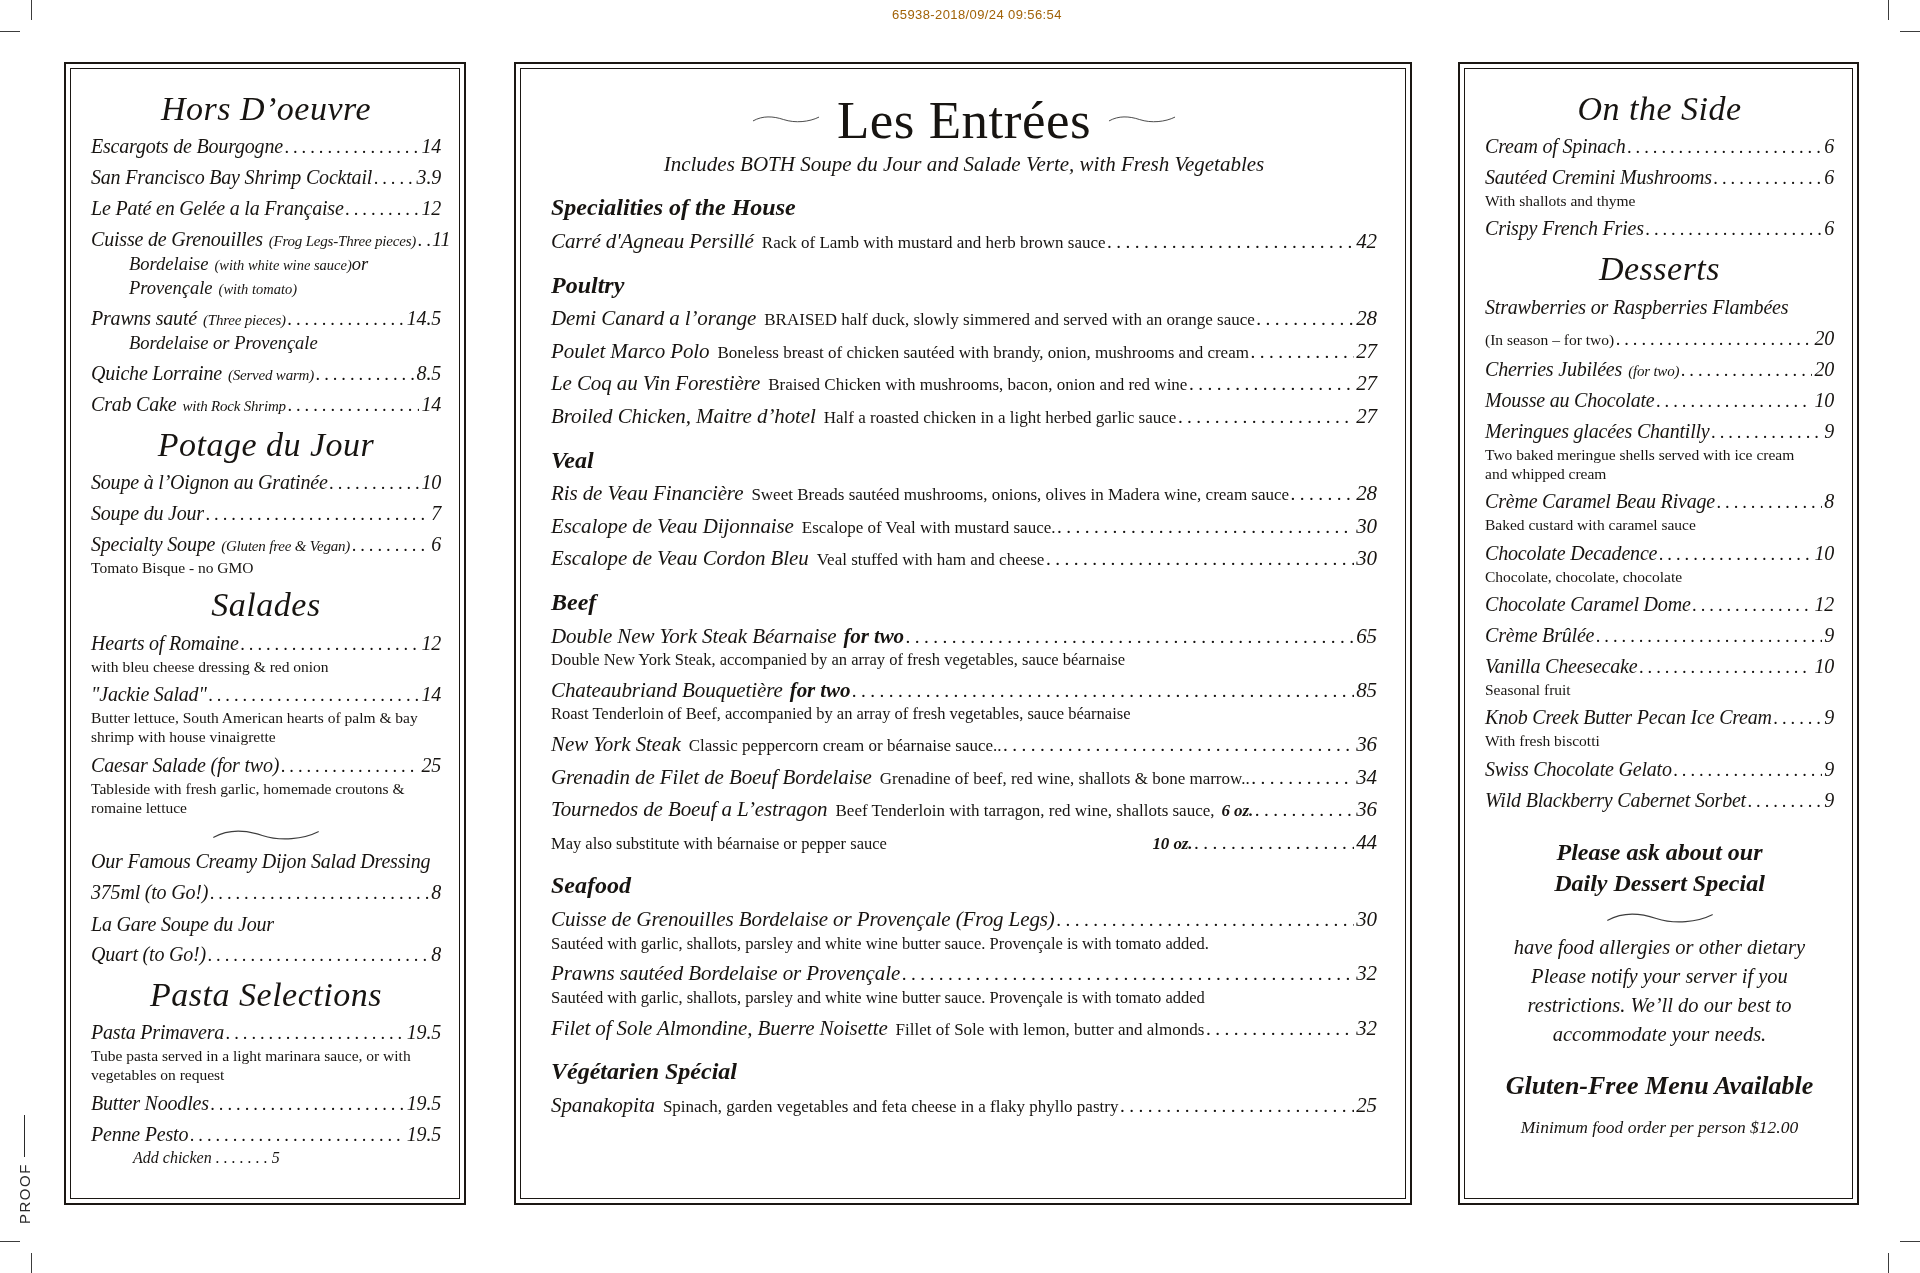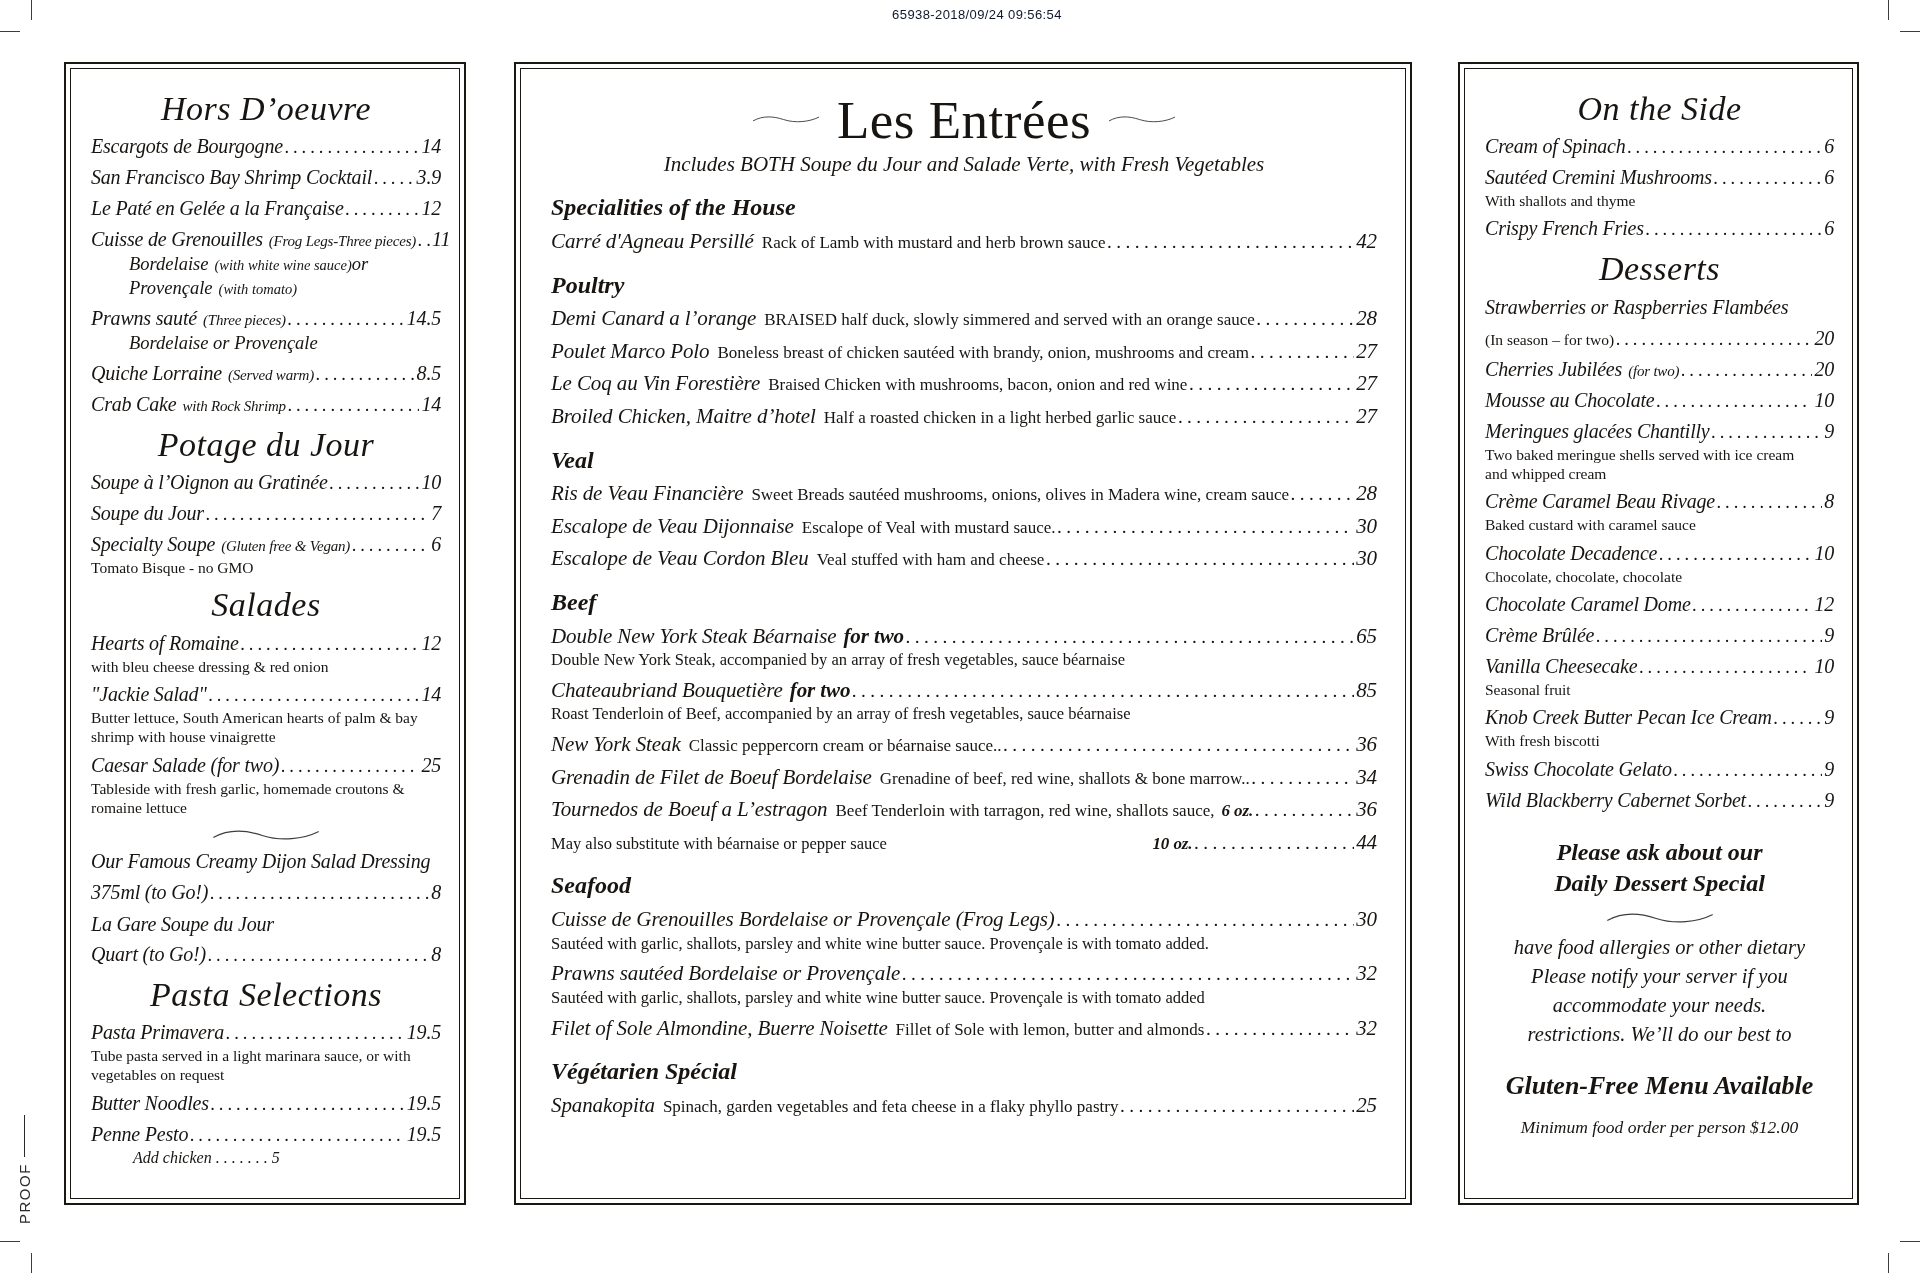"65938-2018/09/24 09:56:54" .stamp { color: #0f172a -> #a16207 }
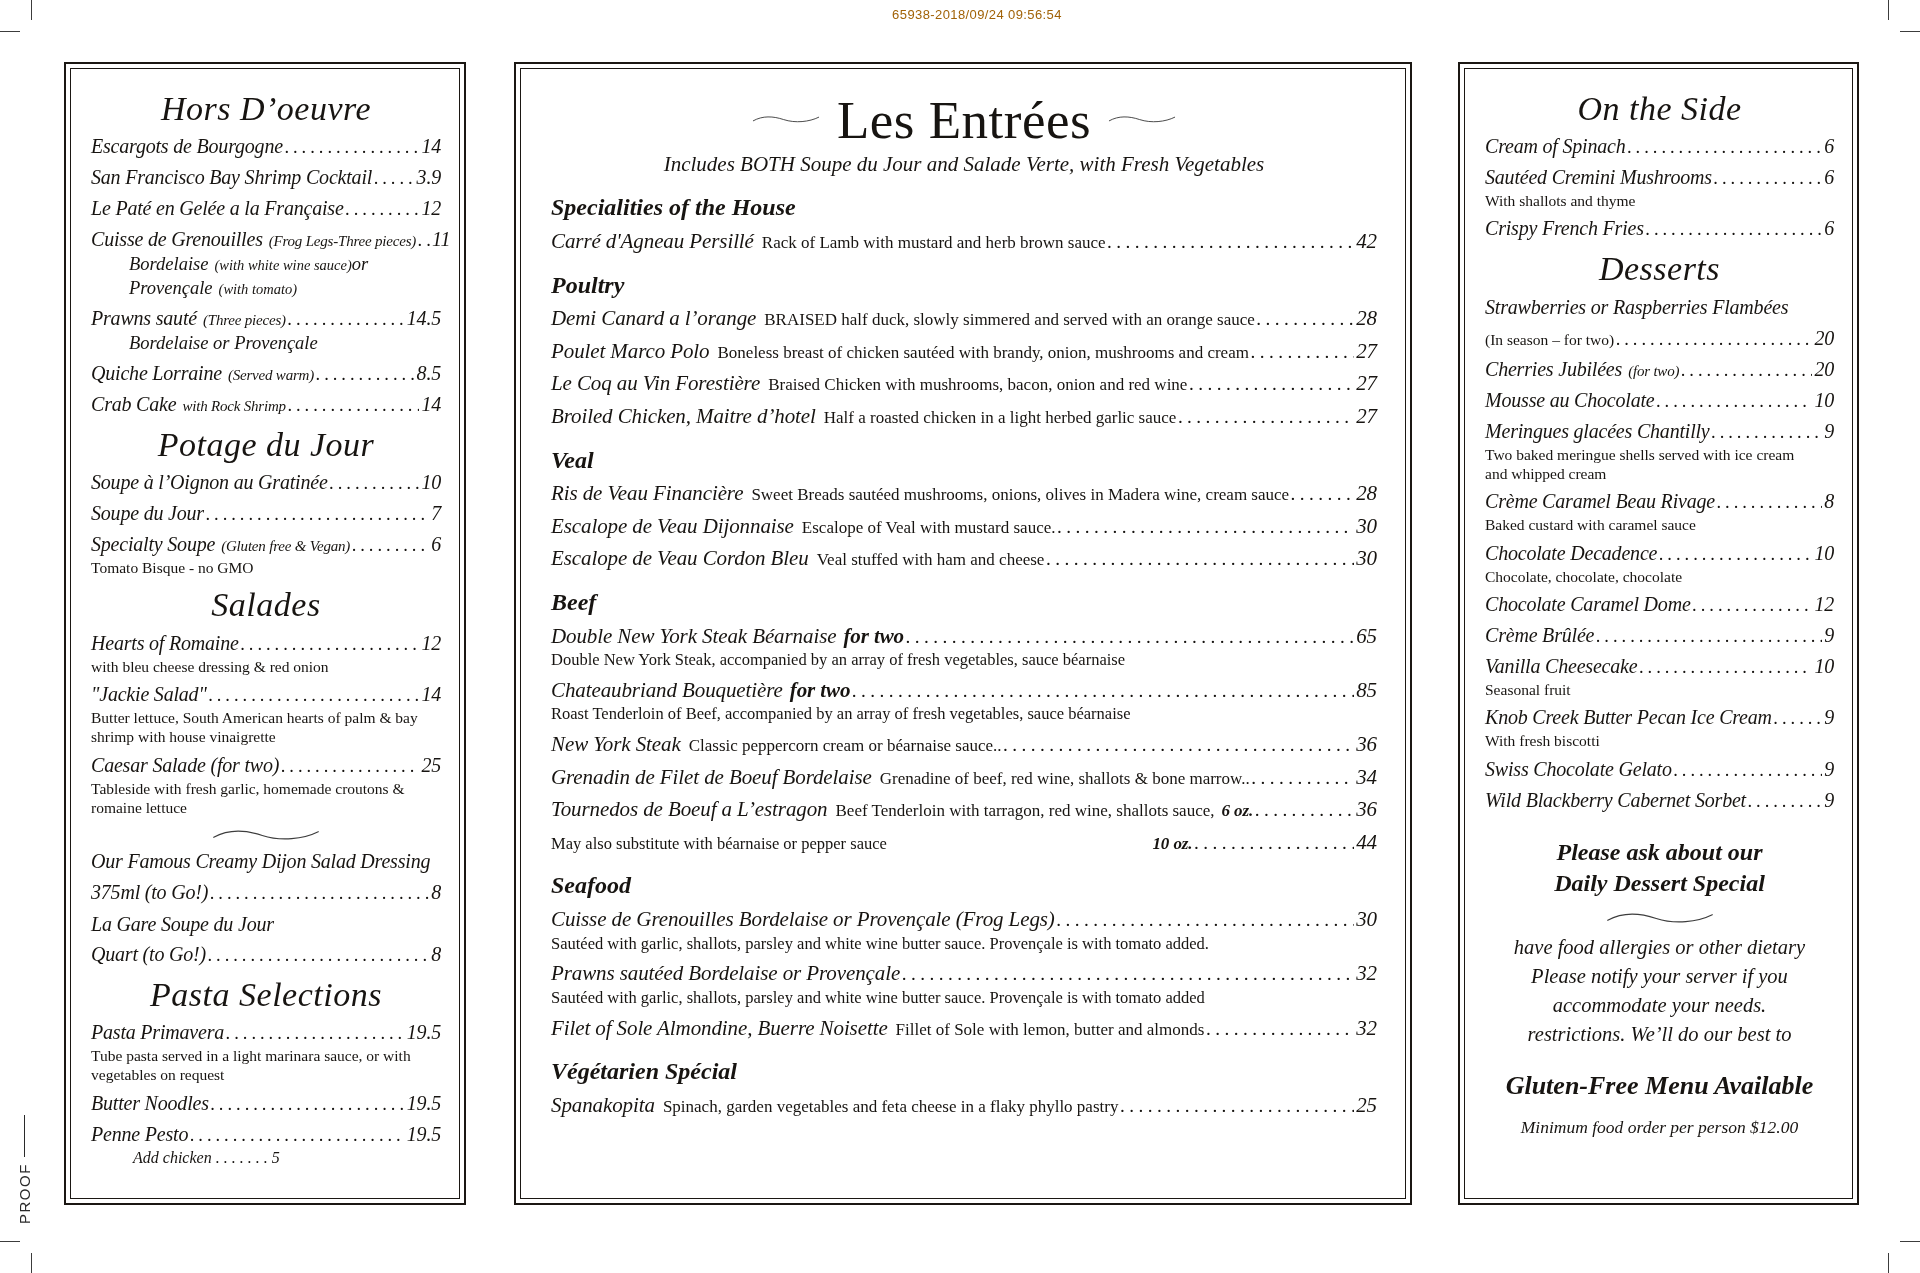"accommodate your needs." div { order: before "restrictions. We’ll do our best" -> after "restrictions. We’ll do our best" }
